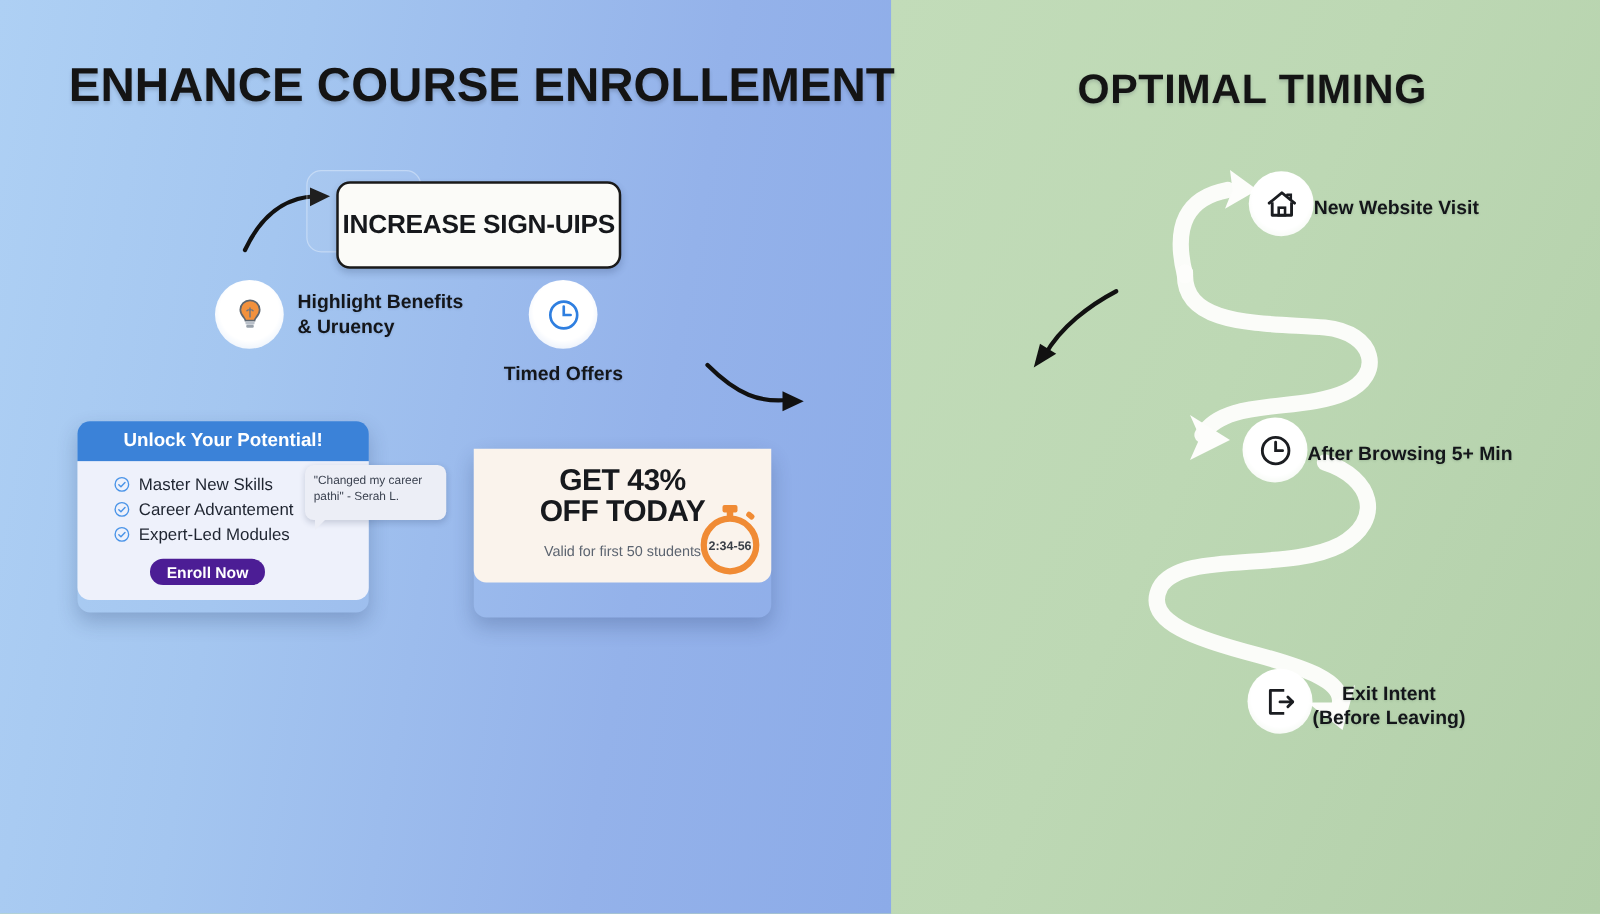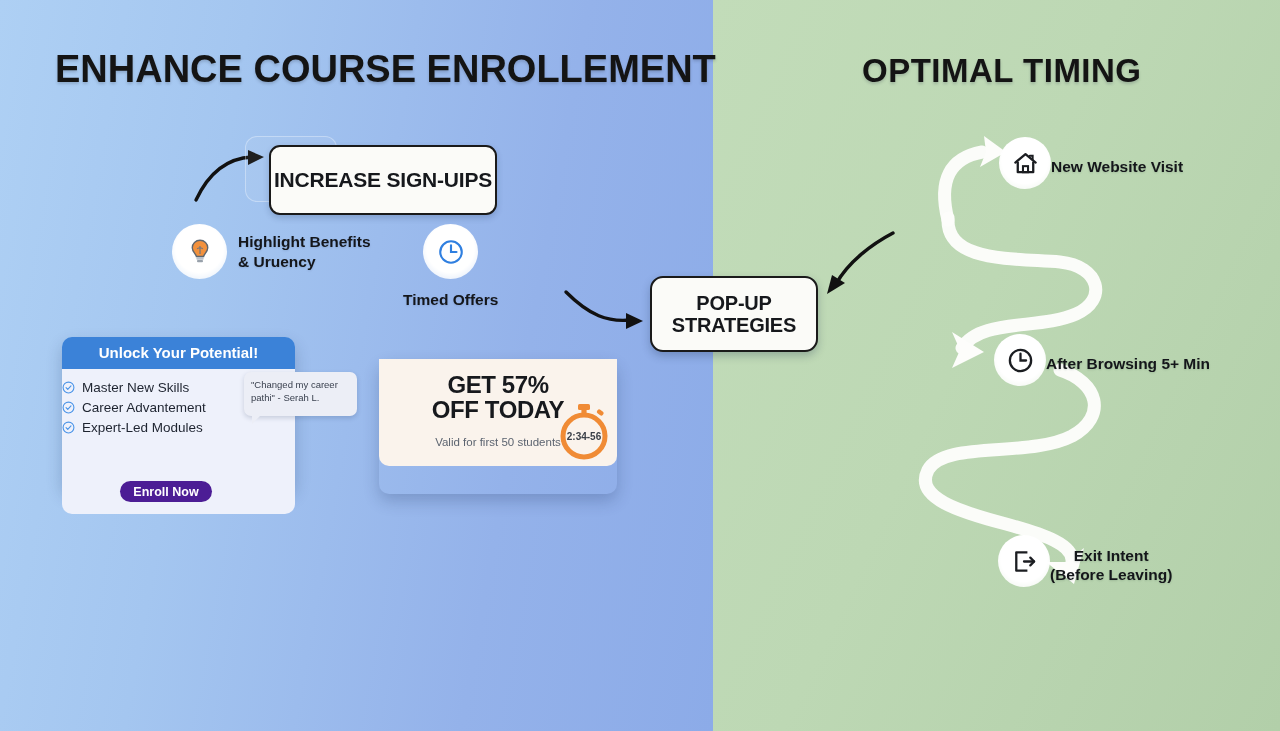"POP-UP" div { html: <div> <div>POP-UP</div> <div>STRATEGIES</div> </div> -> none }
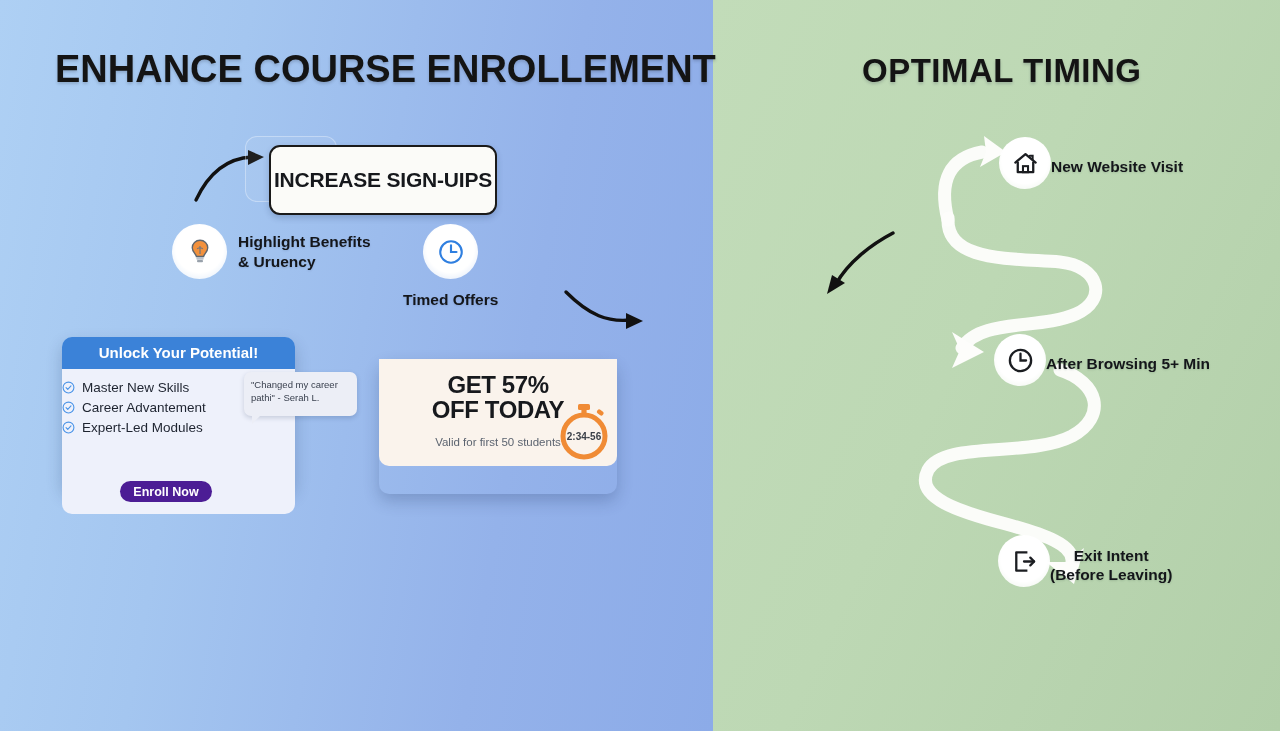"Master New Skills" #card-unlock .card-body { height: 145px -> 111px; padding: 11px 0 12px 0 -> 11px 0 12px 29px }
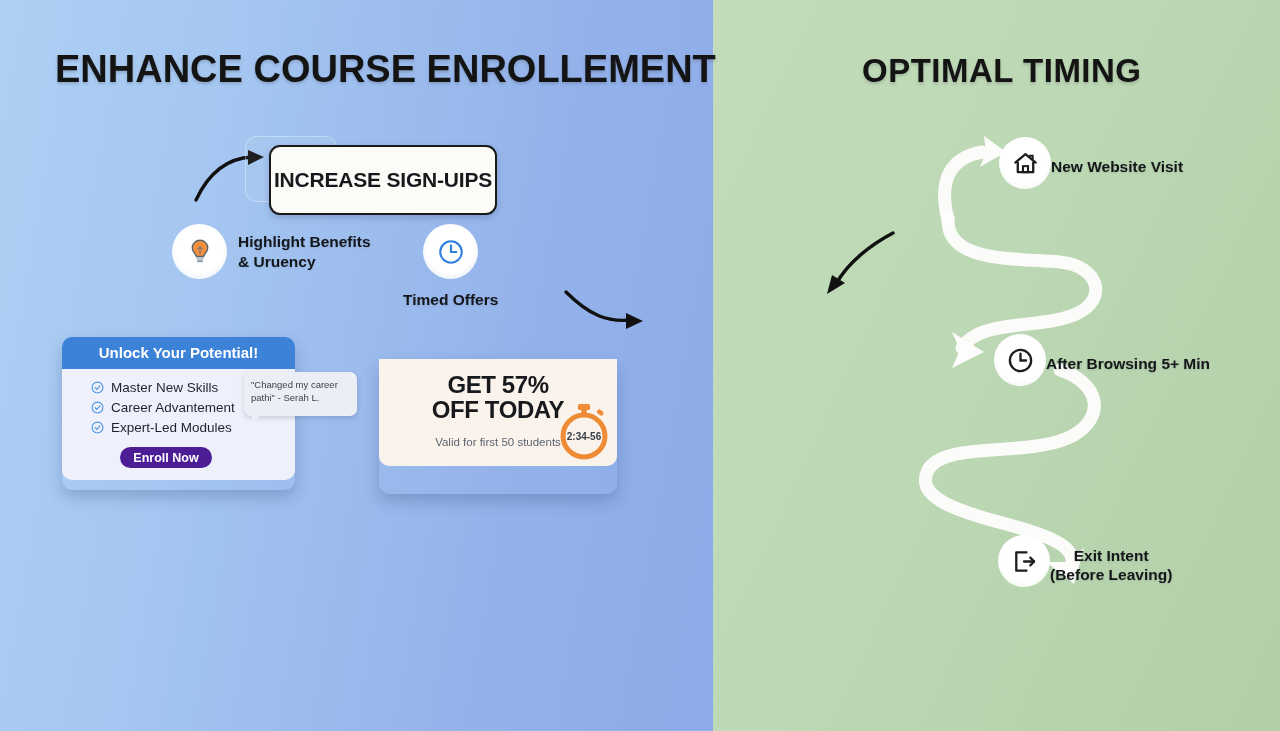"GET 57%" div { text: 57% -> 43% }
